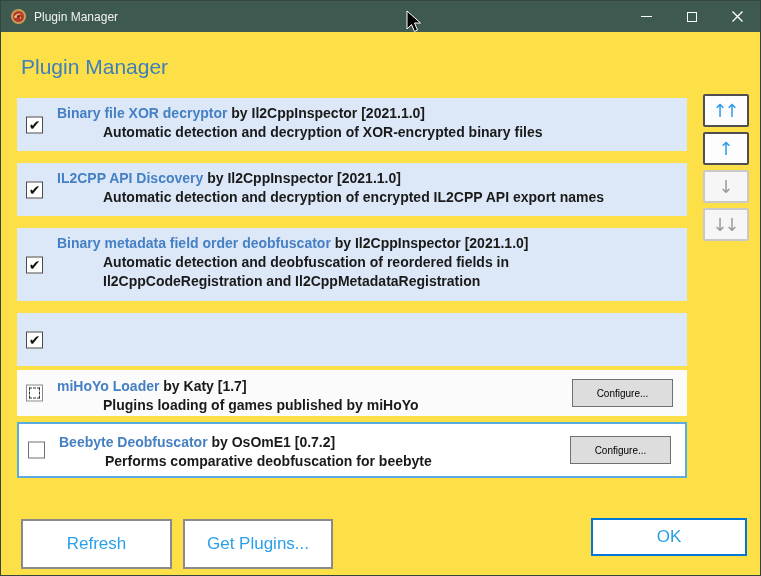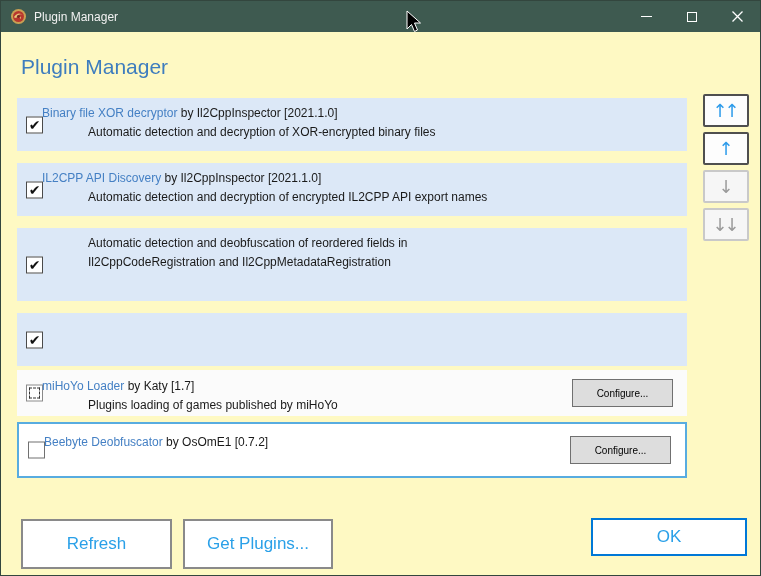"Plugin Manager" .window { background: #fef9c3 -> #fde047 }
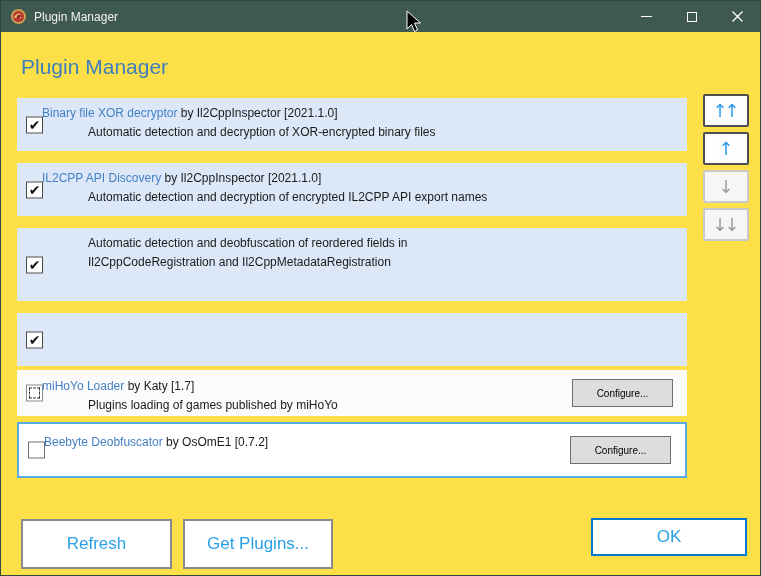"Binary file XOR decryptor by" .rowtext { font-size: 12px -> 14px; font-weight: none -> bold; left: 25px -> 40px }
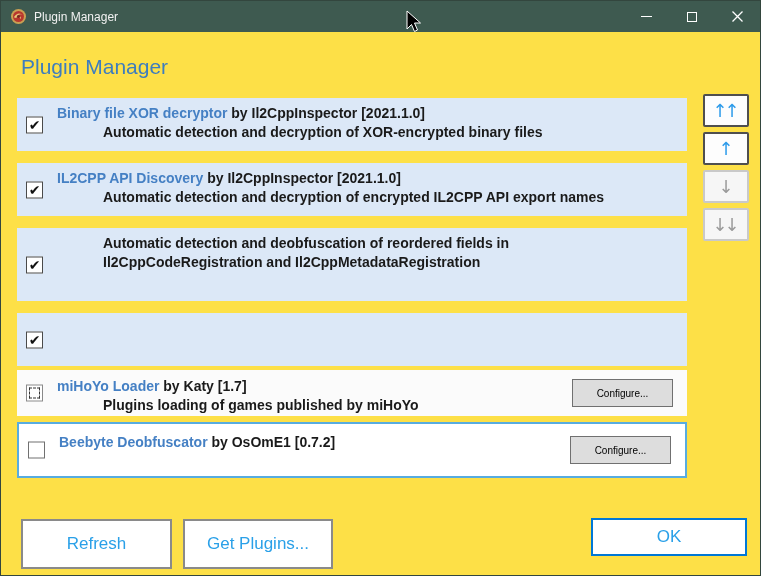"Binary metadata field order deobfuscator" div { html: none -> <div><span>Binary metadata field order deobfuscator</span> <span>by Il2CppInspector [2021.1.0]</span></div> }
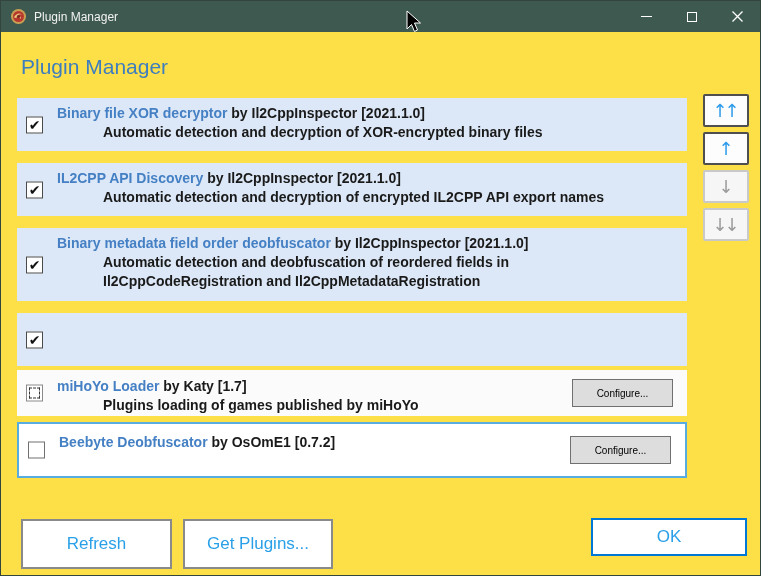"Performs comparative deobfuscation for" div.desc { html: none -> <div>Performs comparative deobfuscation for beebyte</div> }
